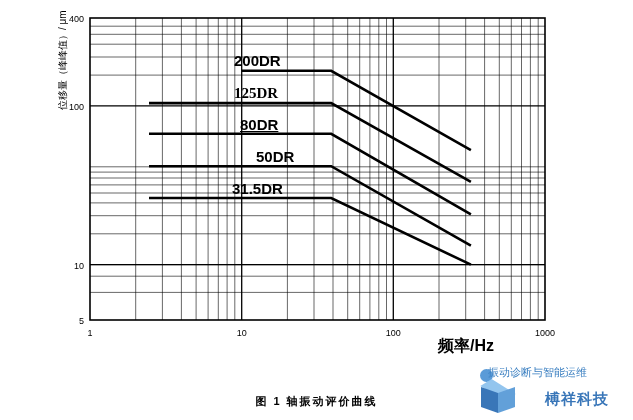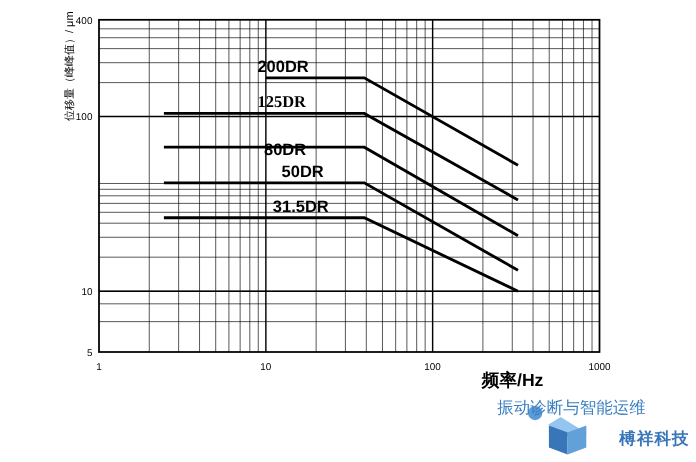"80DR" div.curve-label { text-decoration: none -> underline; top: 128px -> 116px }
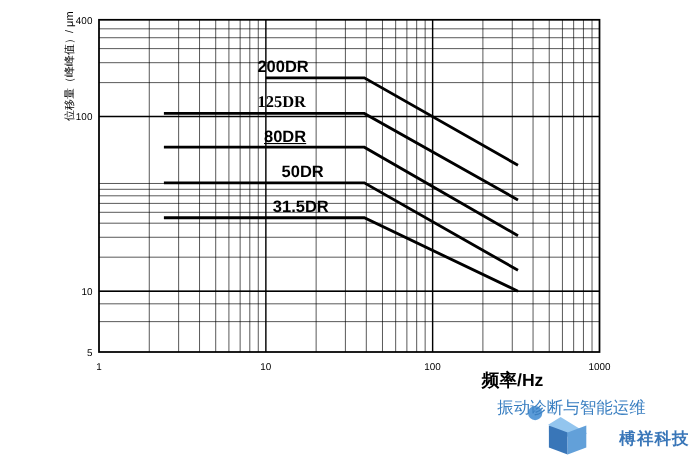"31.5DR" div.curve-label { margin-left: 16px -> none }
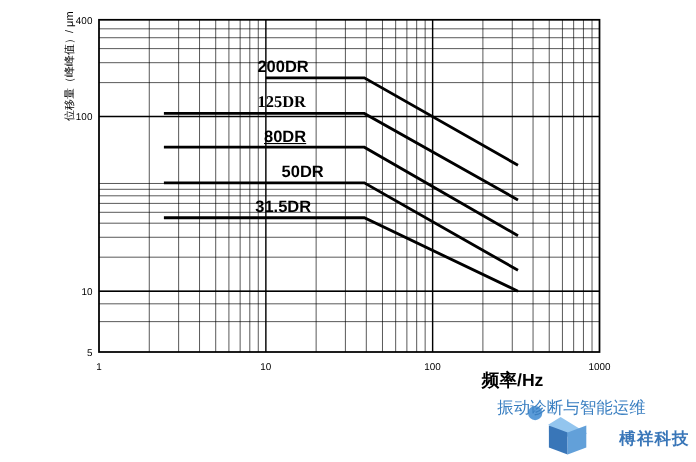"振动诊断与智能运维" .wm-sub { font-size: 15px -> 11px }
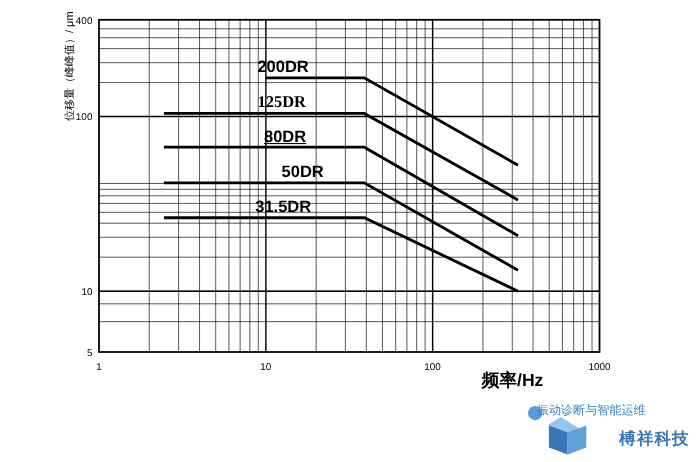"图 1 轴振动评价曲线" div.figcap { html: none -> <div>图 1 轴振动评价曲线</div> }
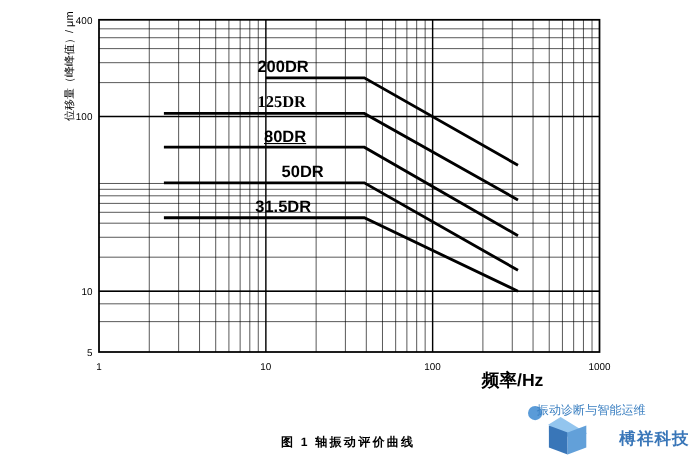"榑祥科技" .wm { right: 6px -> 24px }
